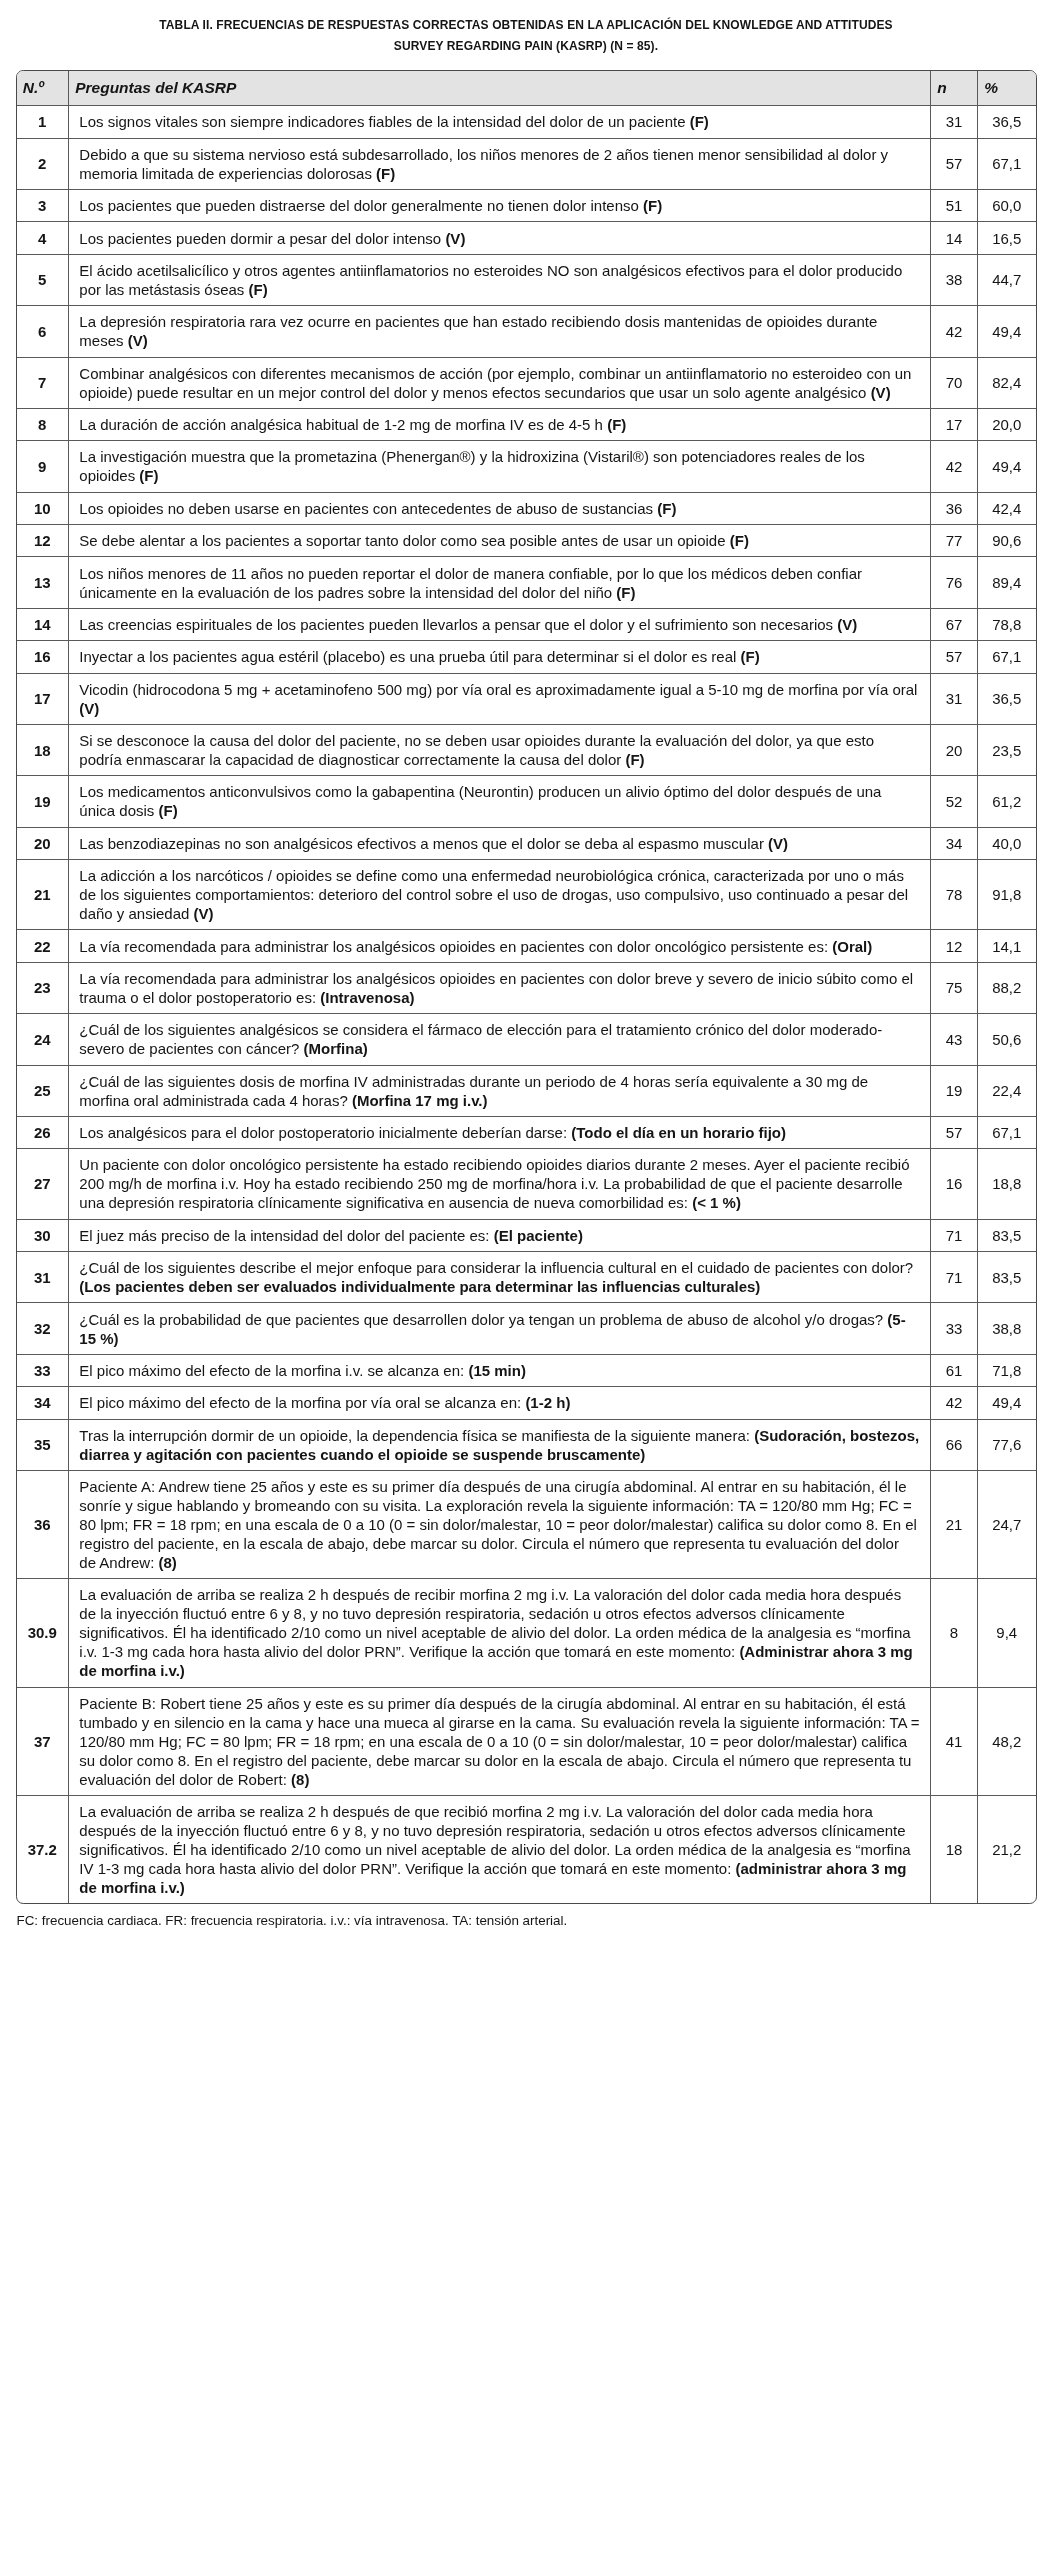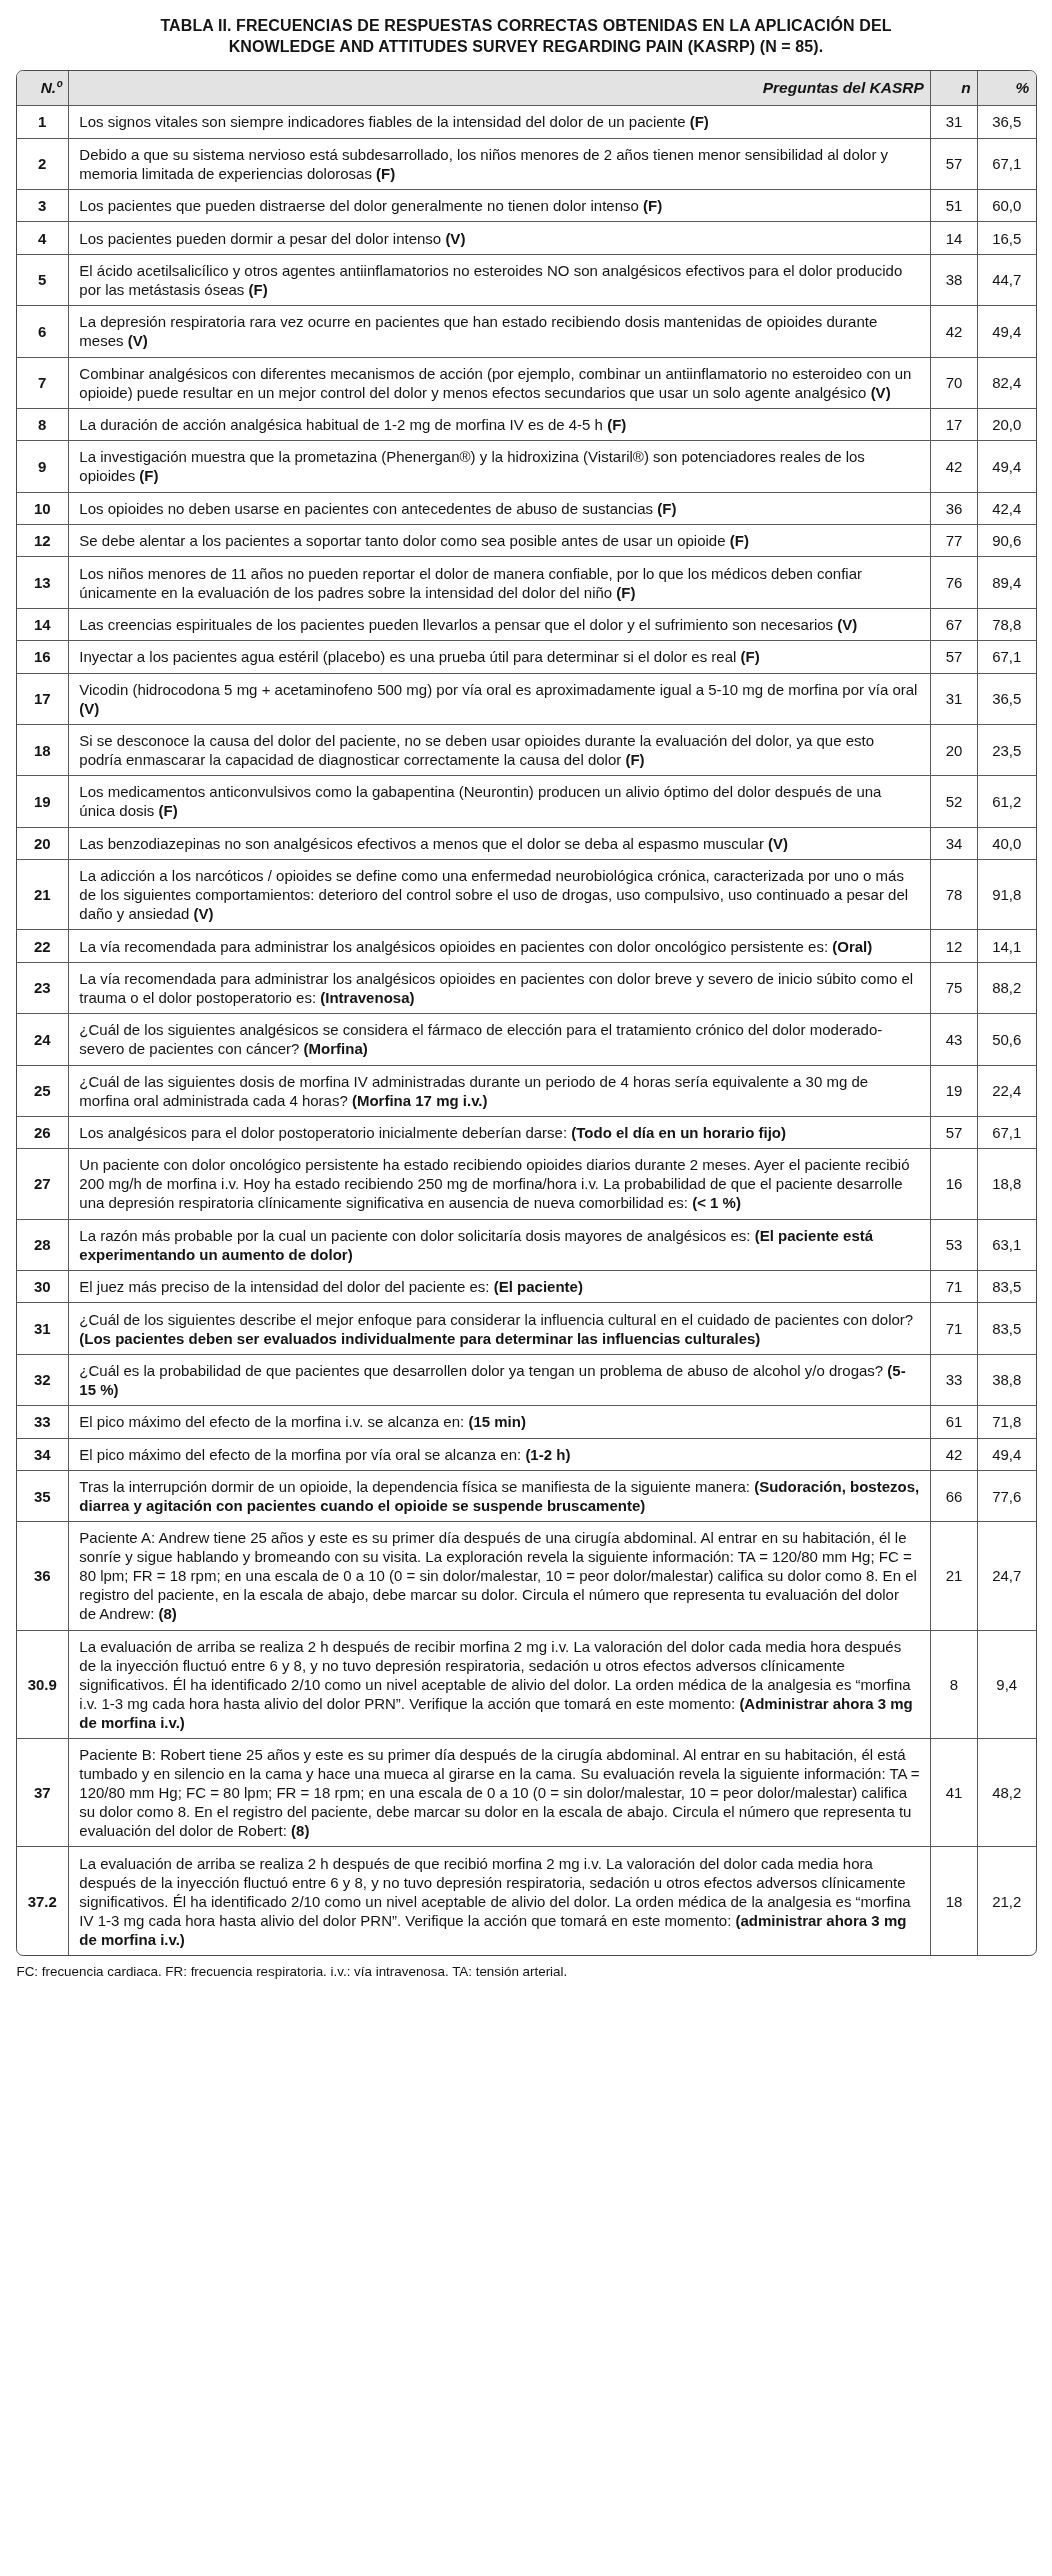"TABLA II. FRECUENCIAS DE RESPUESTAS" .table-title { font-size: 16px -> 12px }
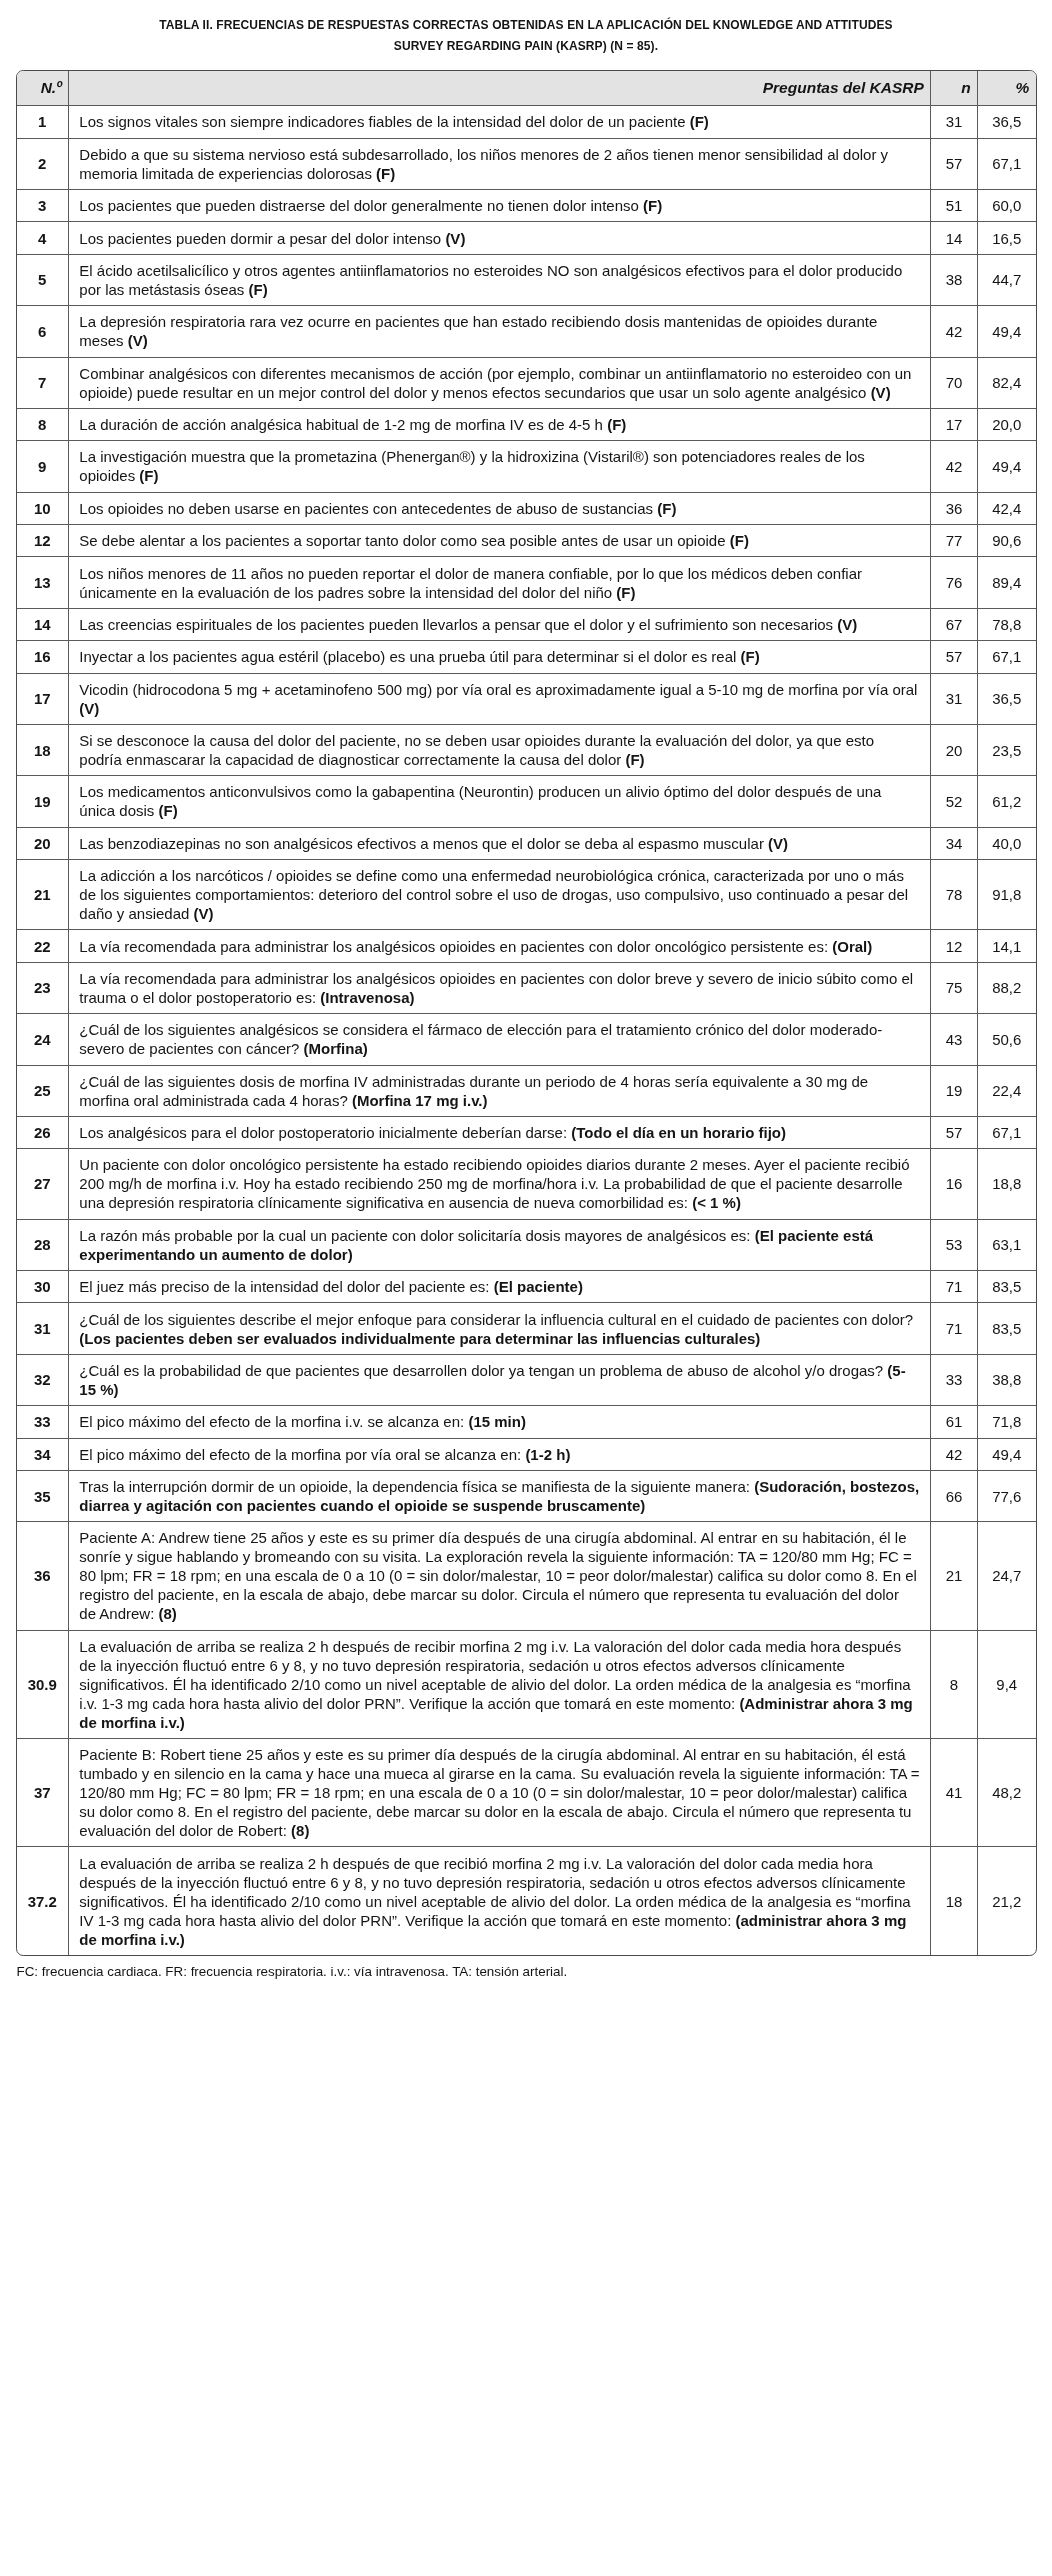"N.º" table.kasrp thead th { text-align: right -> left }
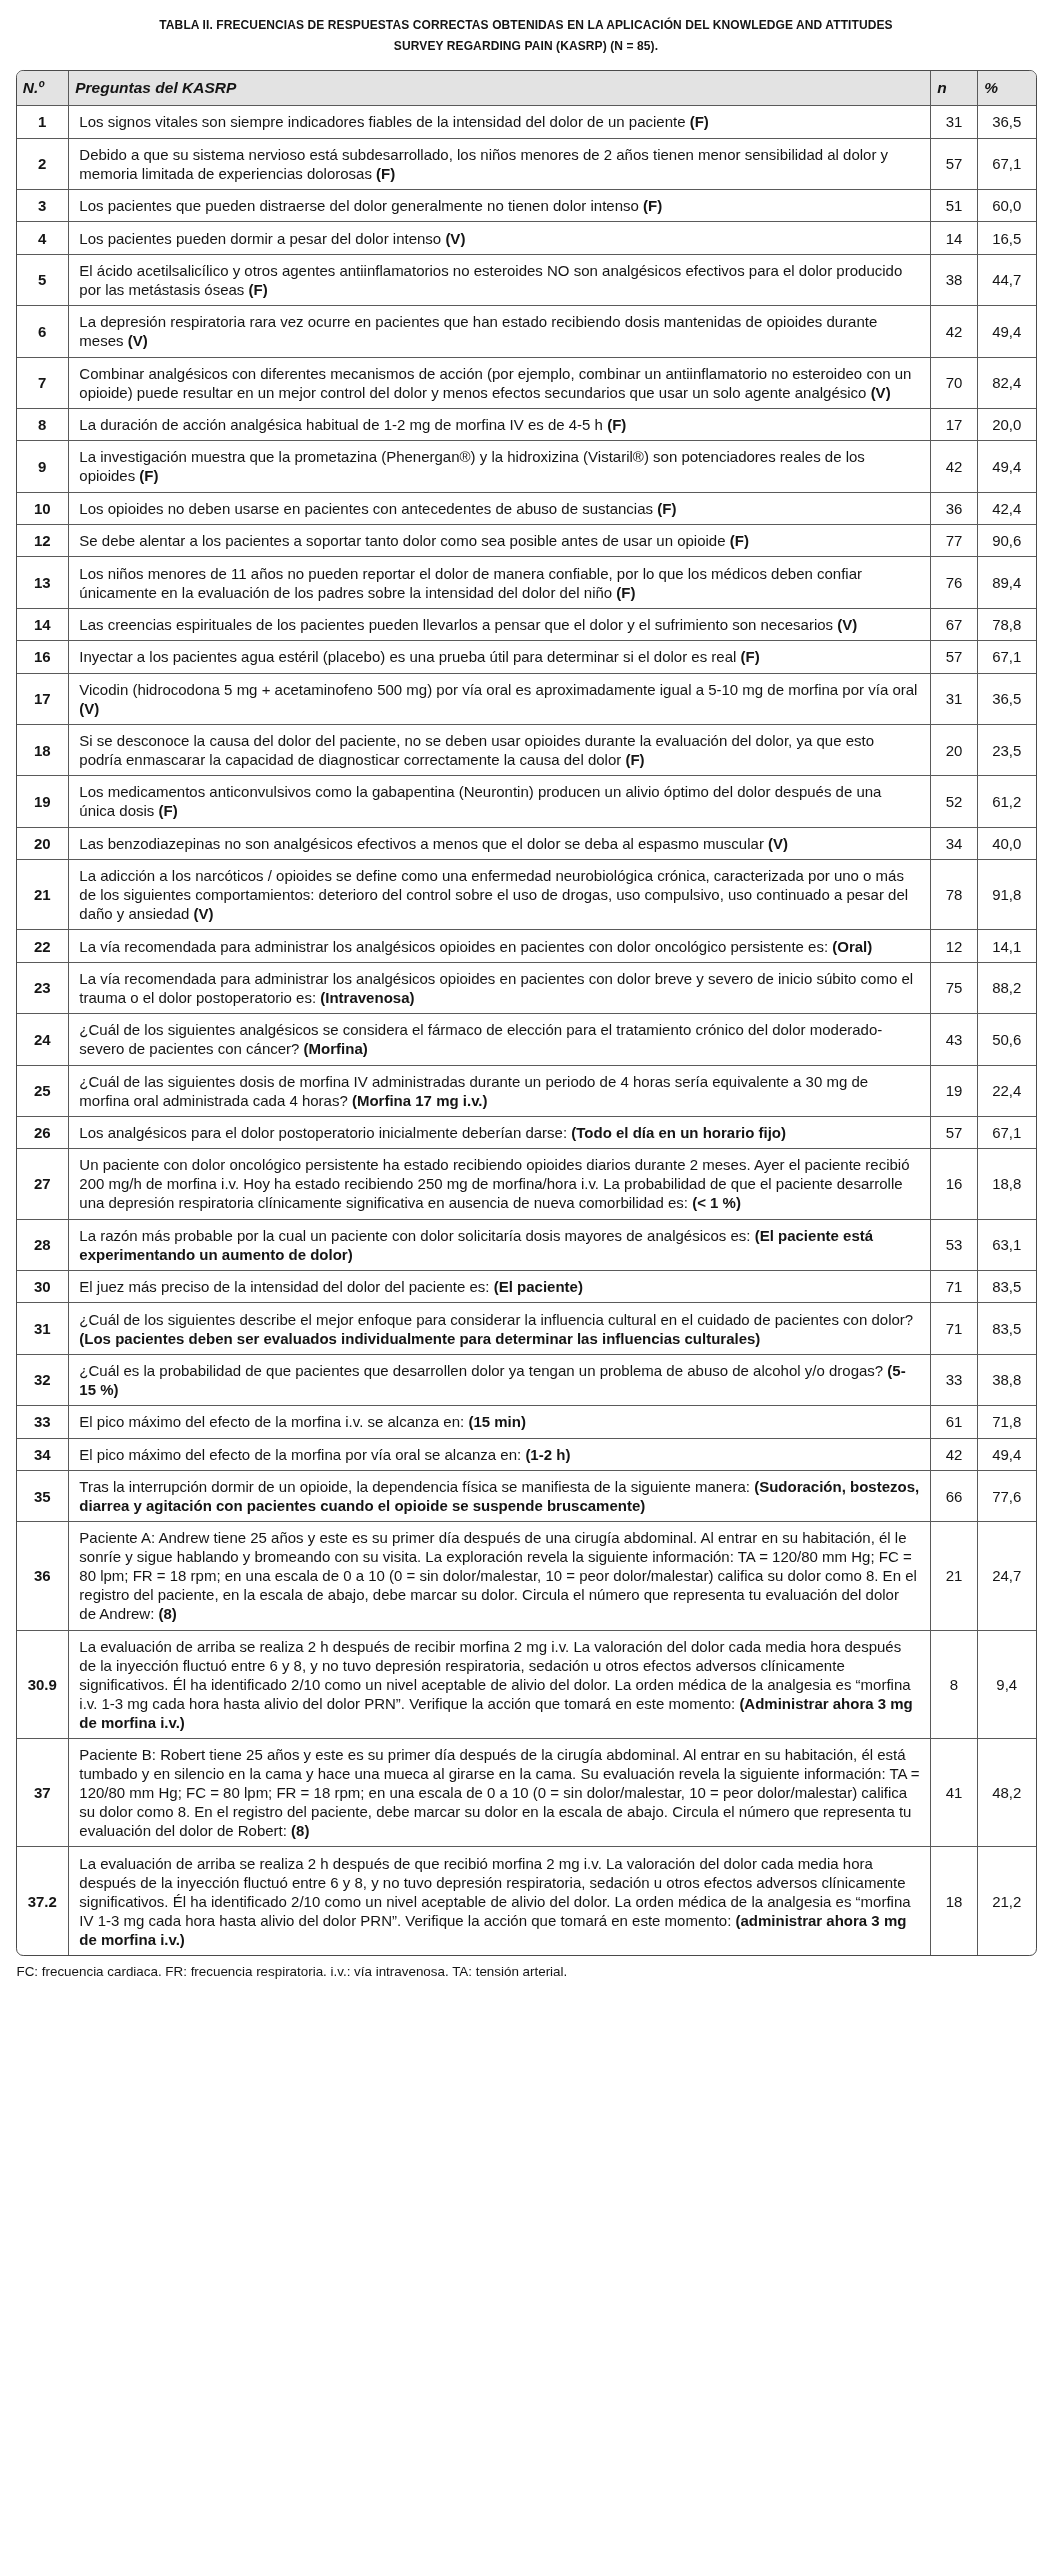"28" tr { html: <tr> <td>28</td> <td><span>La razón más probable por la cual un paciente con dolor solicitaría dosis mayores de analgésicos es:</span> <span>(El paciente está experimentando un aumento de dolor)</span></td> <td>53</td> <td>63,1</td> </tr> -> none }
